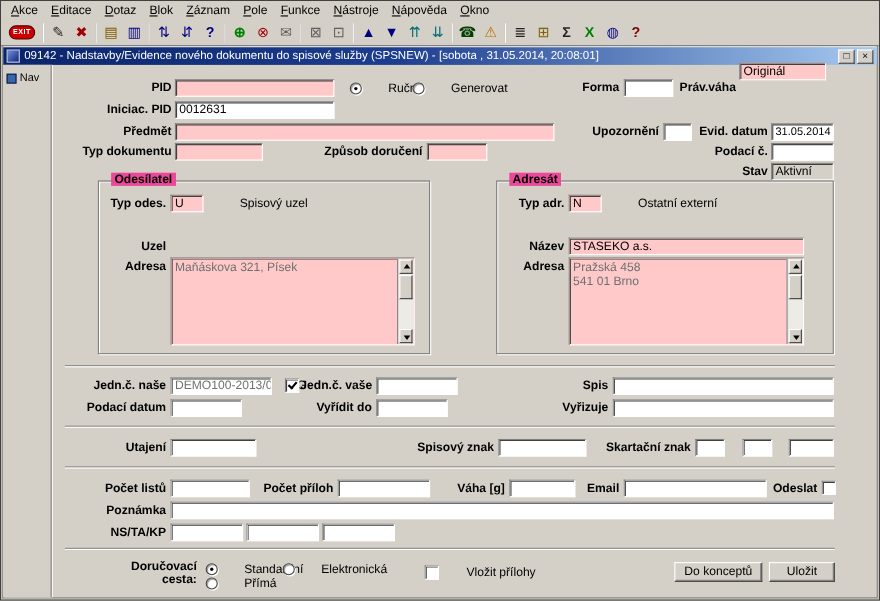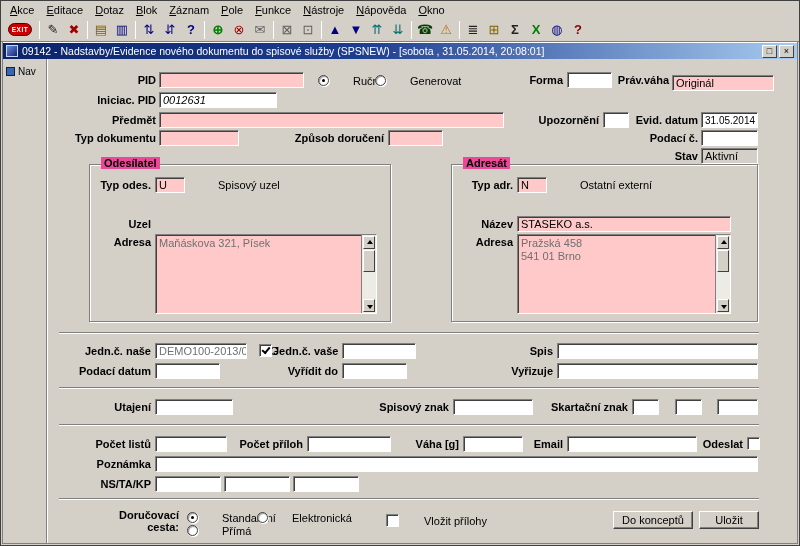"Originál" div.fld { top: 74px -> 56px; width: 102px -> 79px }
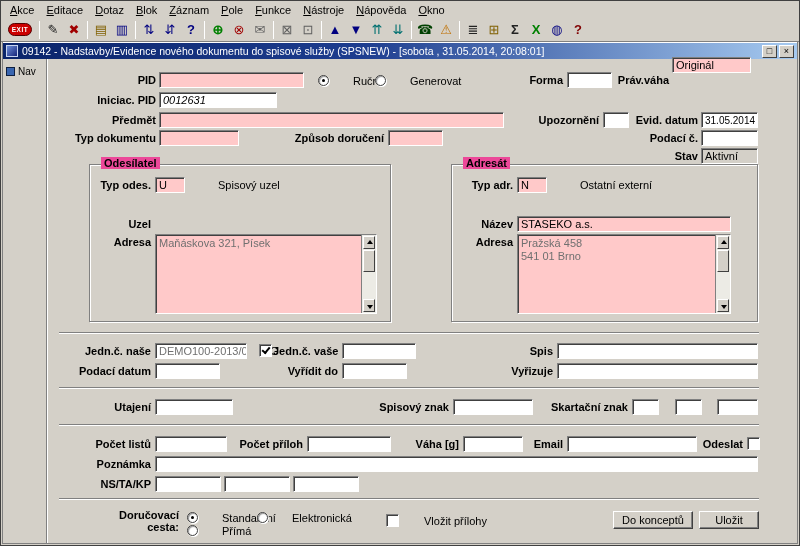"0012631" div.fld { font-style: italic -> none; width: 118px -> 145px }
